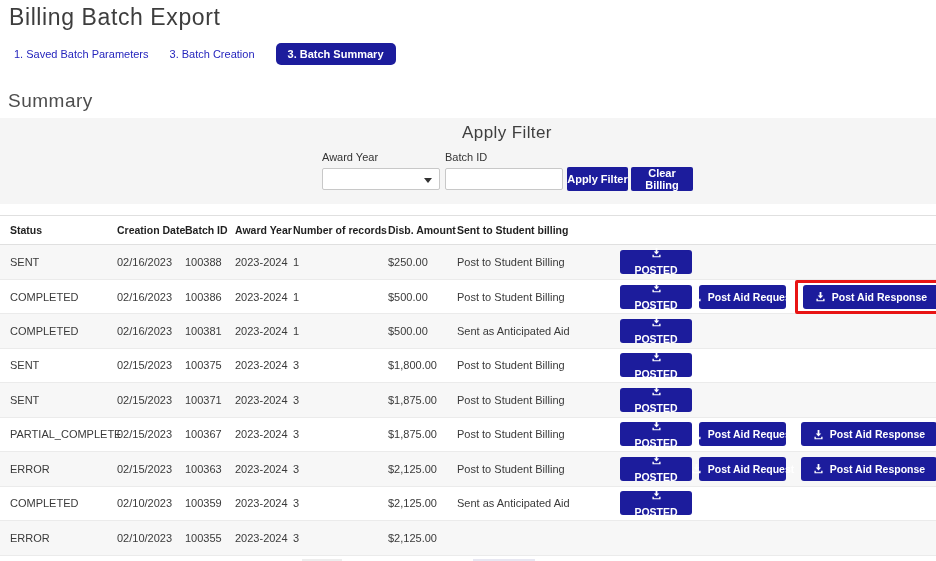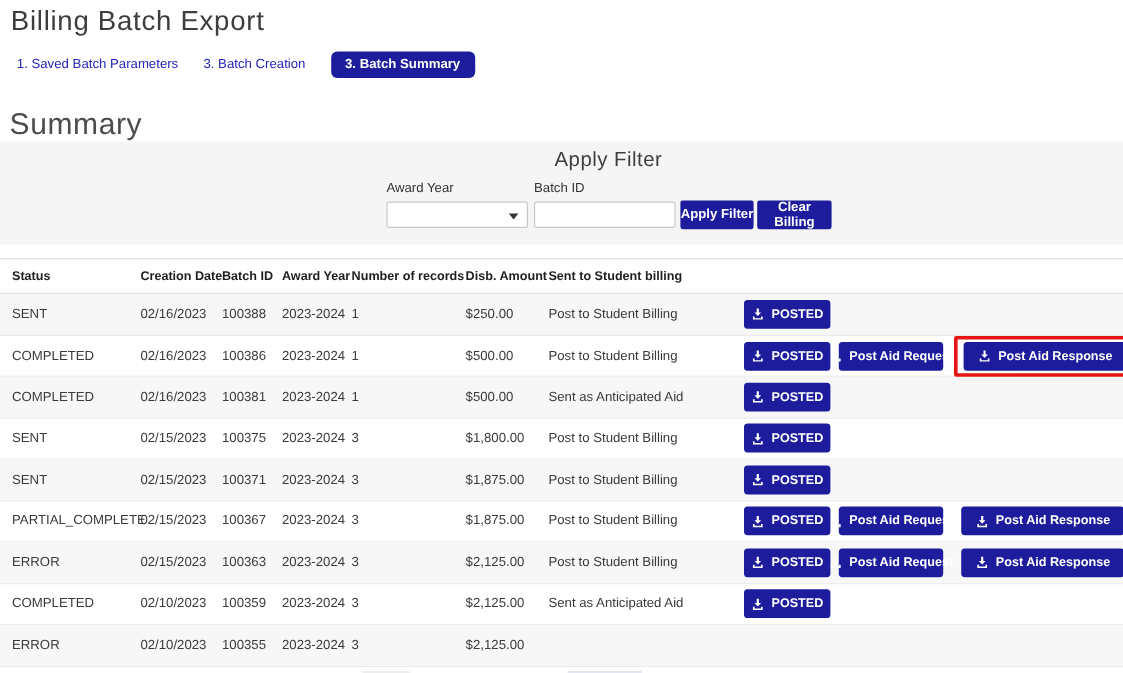"Summary" .section-title { font-size: 25px -> 19px }
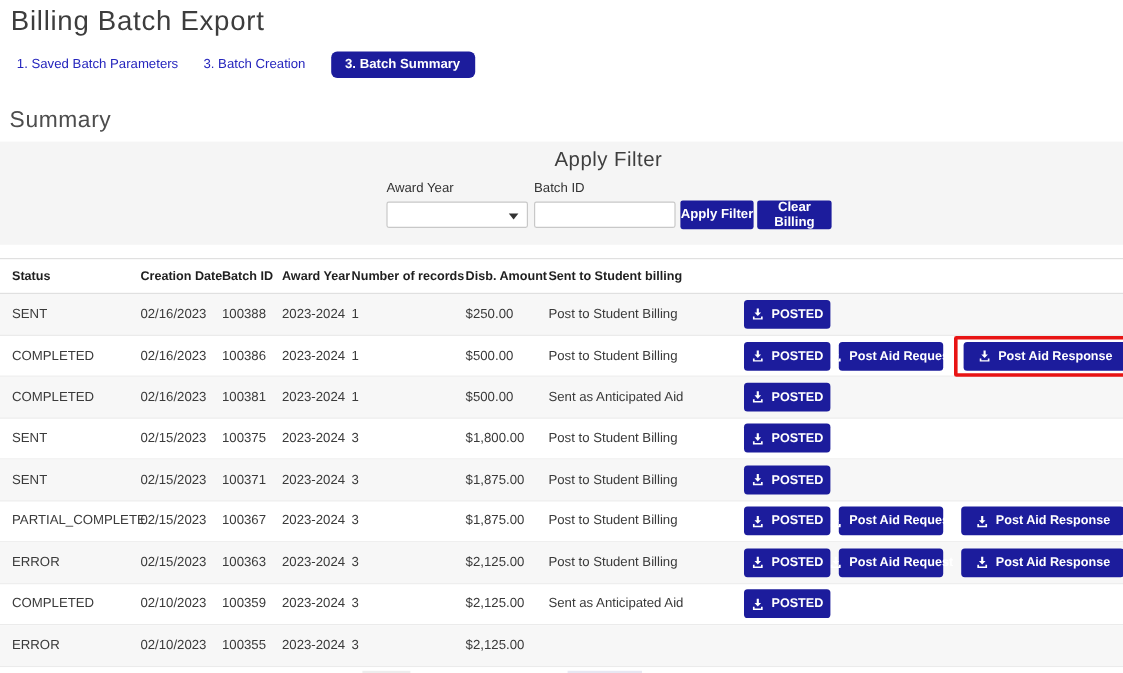"POSTED" .btn-posted { flex-direction: none -> column }
